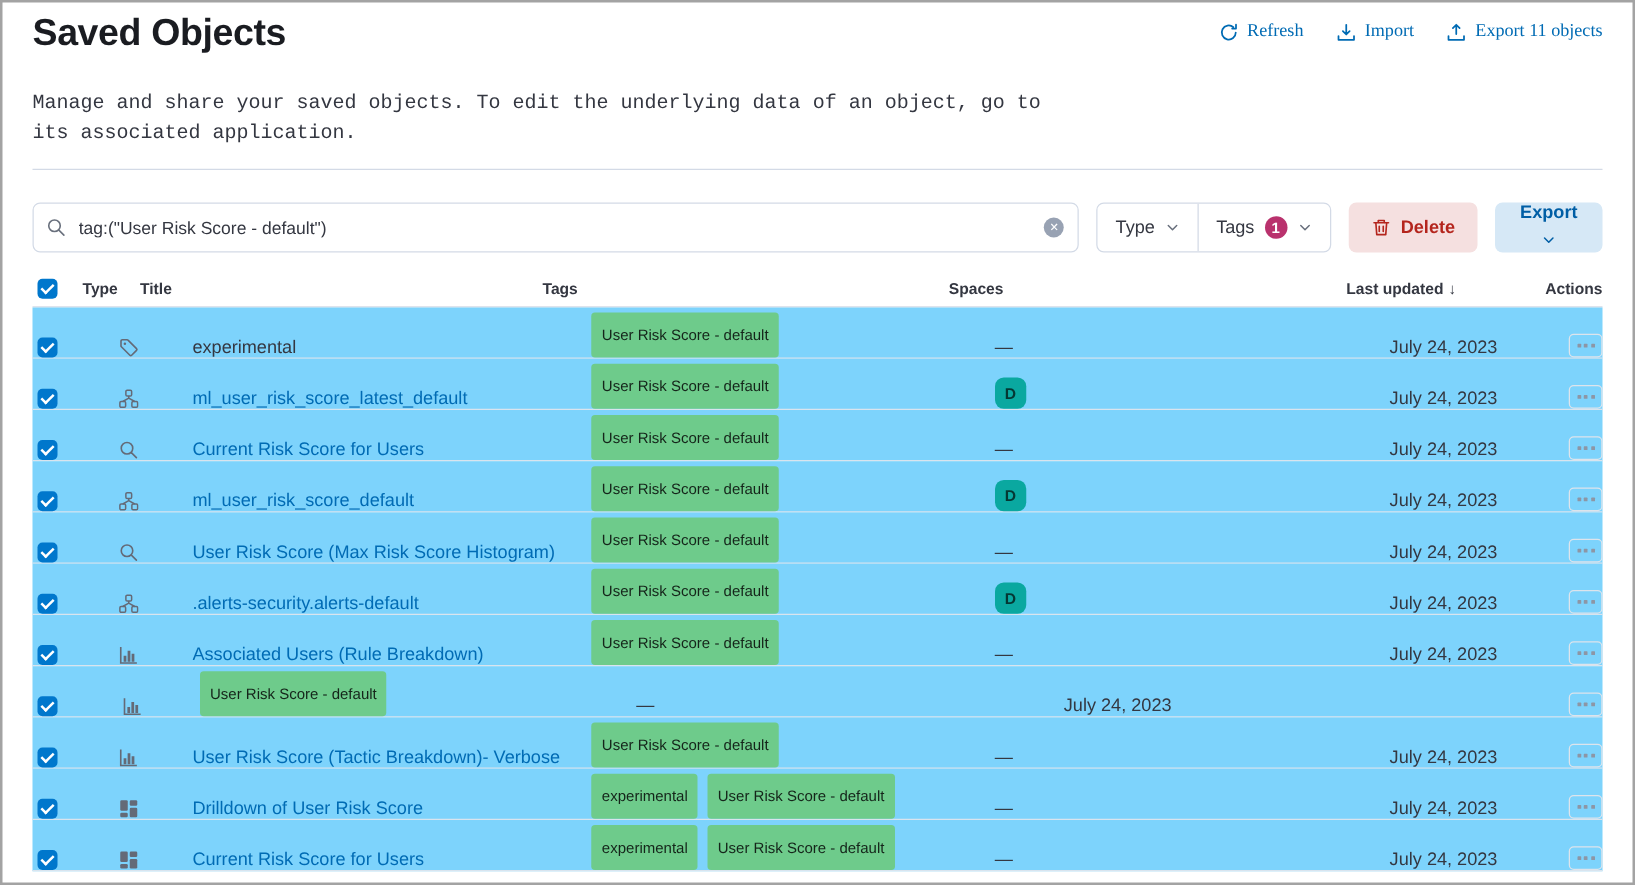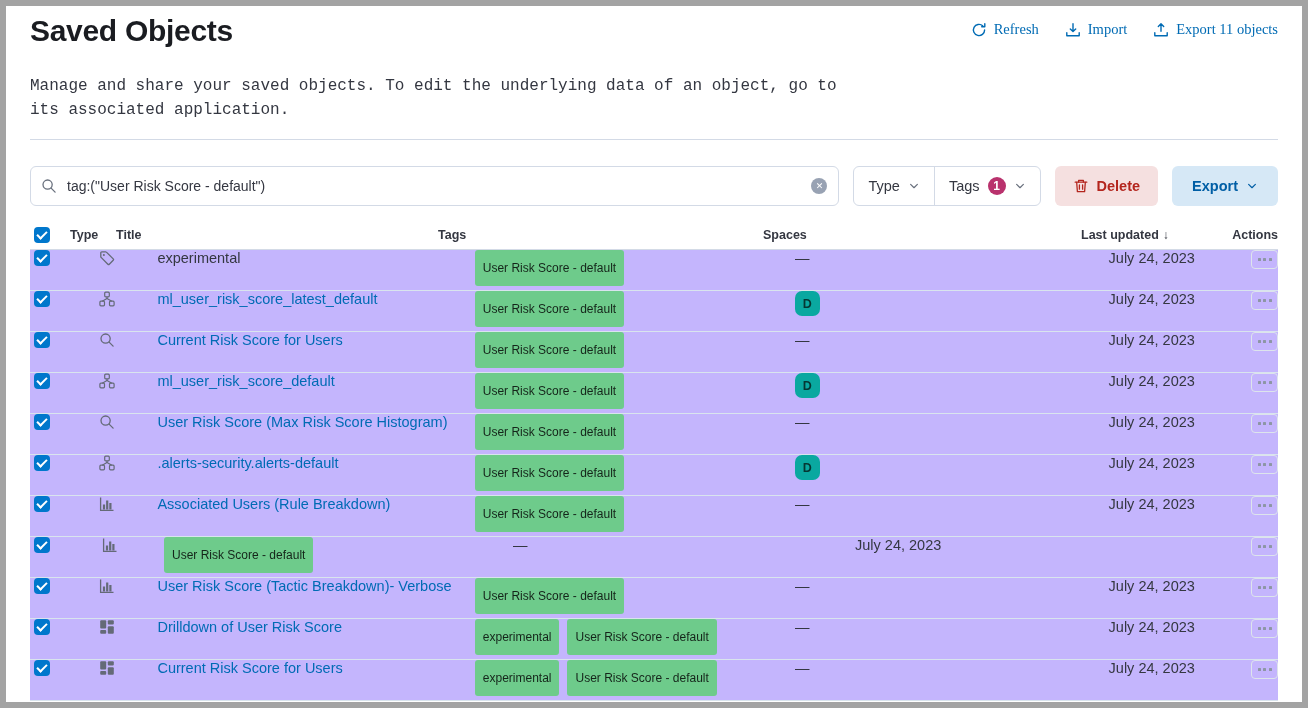"Saved Objects" .screen { border: 6px solid #a3a3a3 -> 2px solid #a3a3a3 }
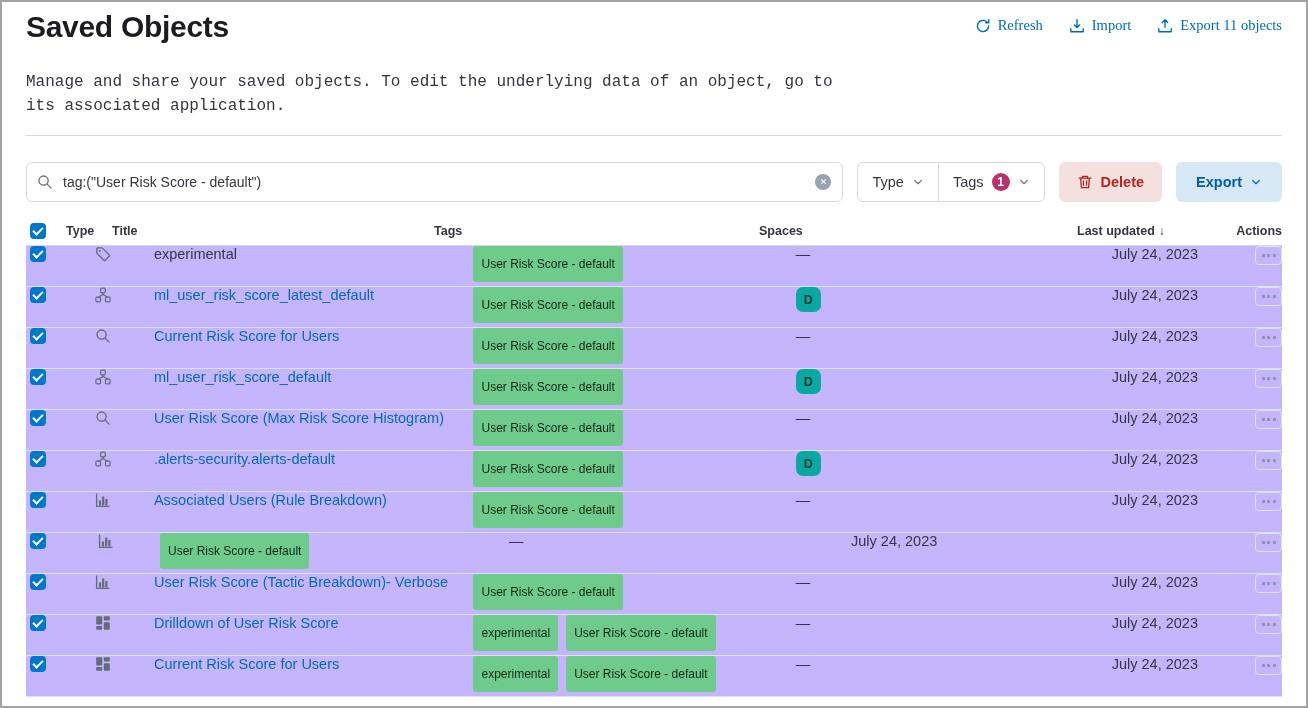"Export" .export-btn { flex-direction: none -> column }
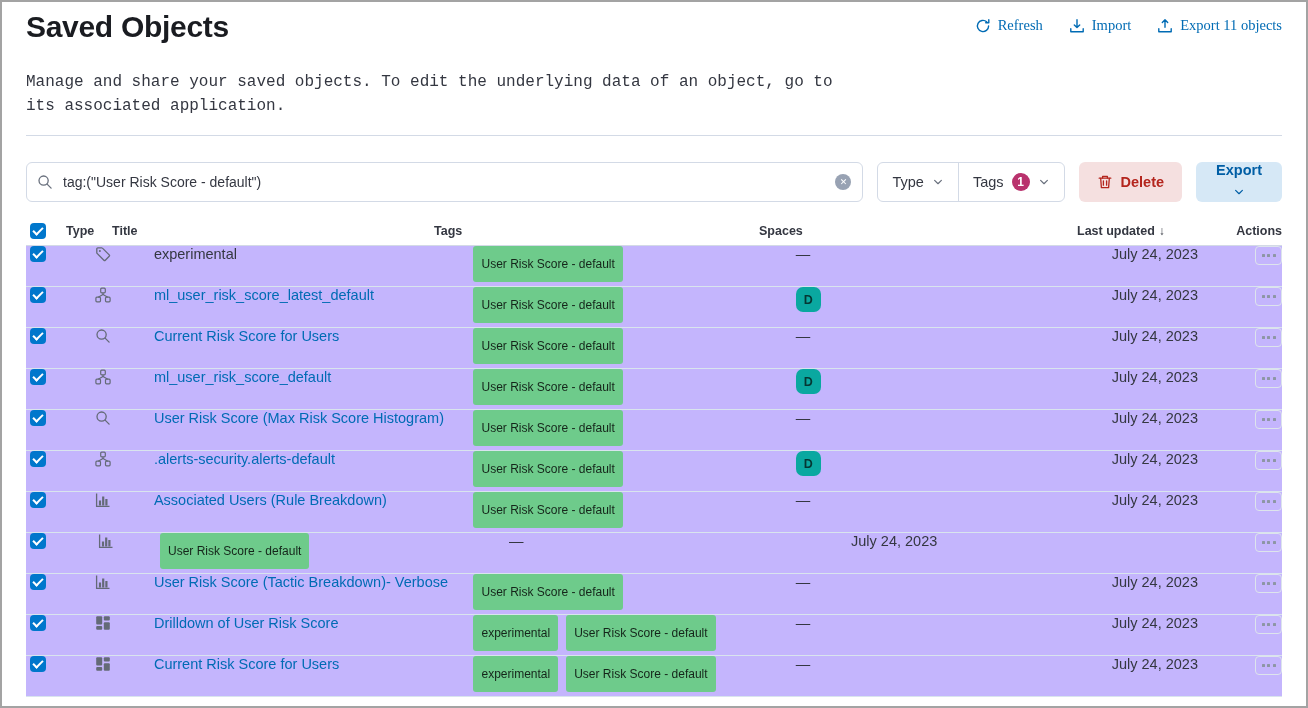"experimental" .row { align-items: flex-start -> flex-end; background: #c4b5fd -> #7dd3fc }
